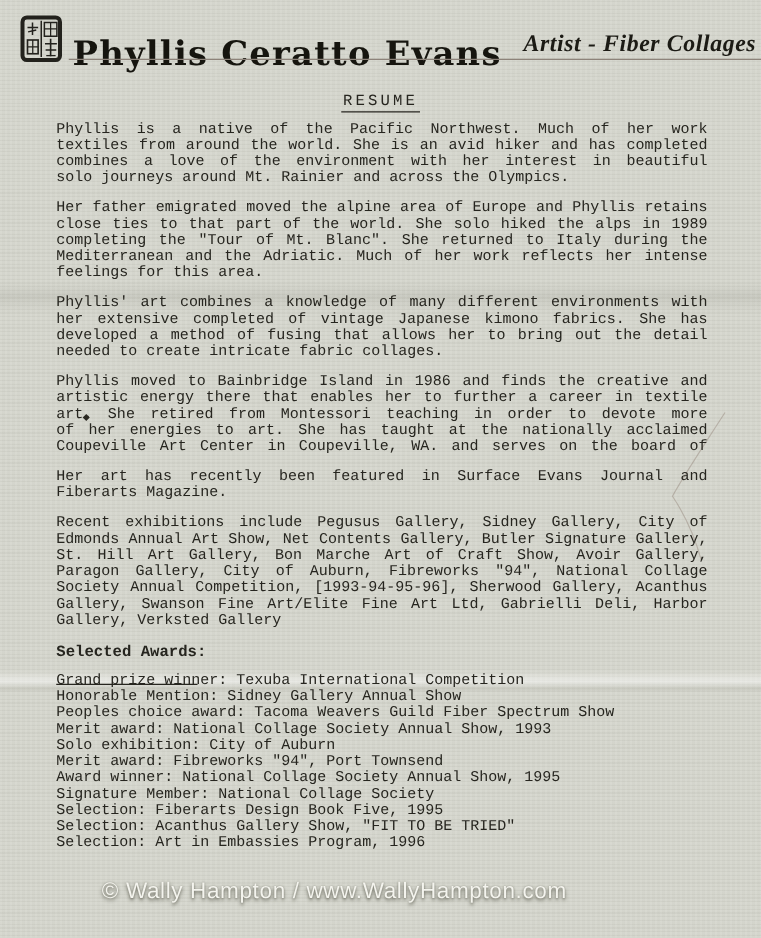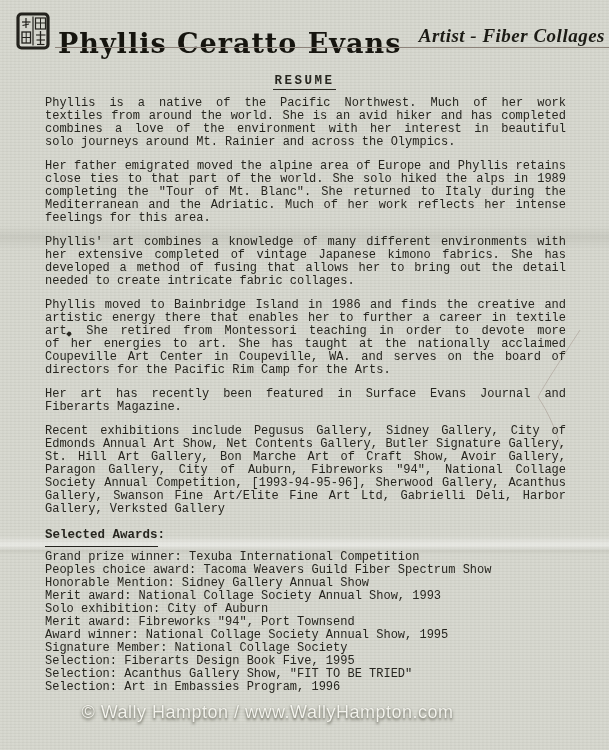"RESUME" .title { font-weight: bold -> normal }
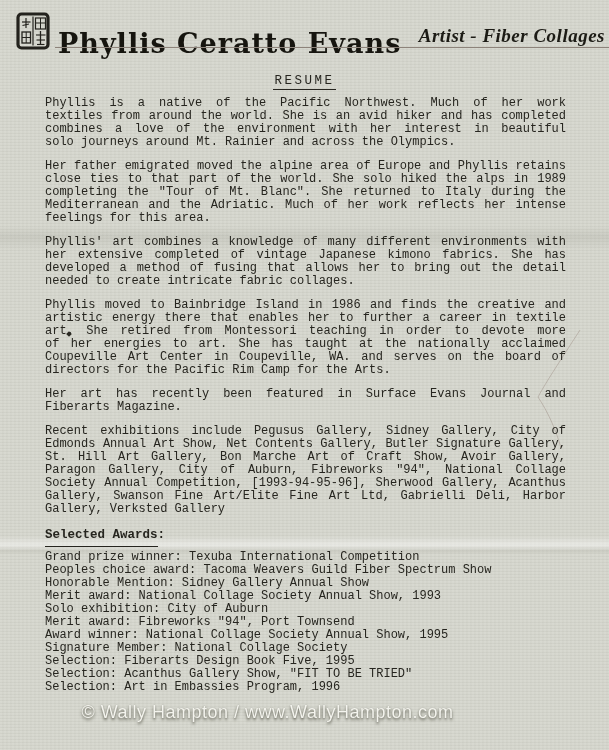"directors for the Pacific Rim" div.line { html: <div>directors for the Pacific Rim Camp for the Arts.</div> -> none }
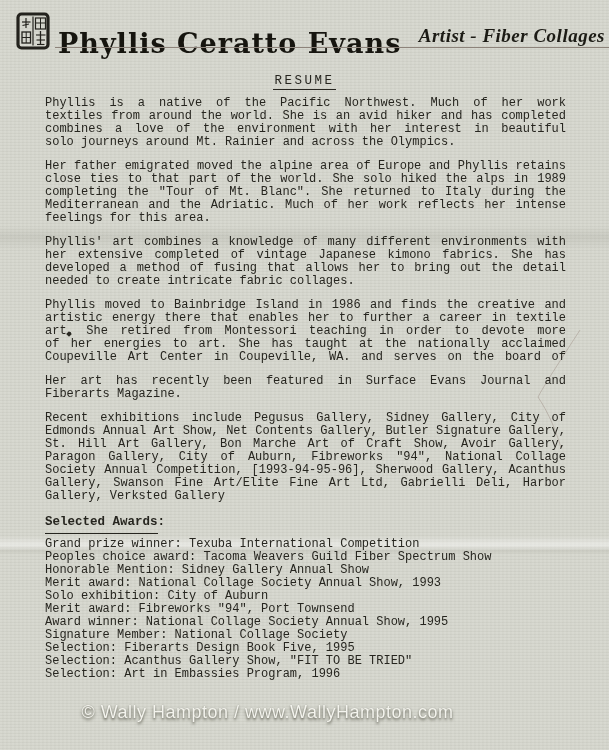"Selected Awards" .awards-heading .u { padding-bottom: 4px -> 18px }
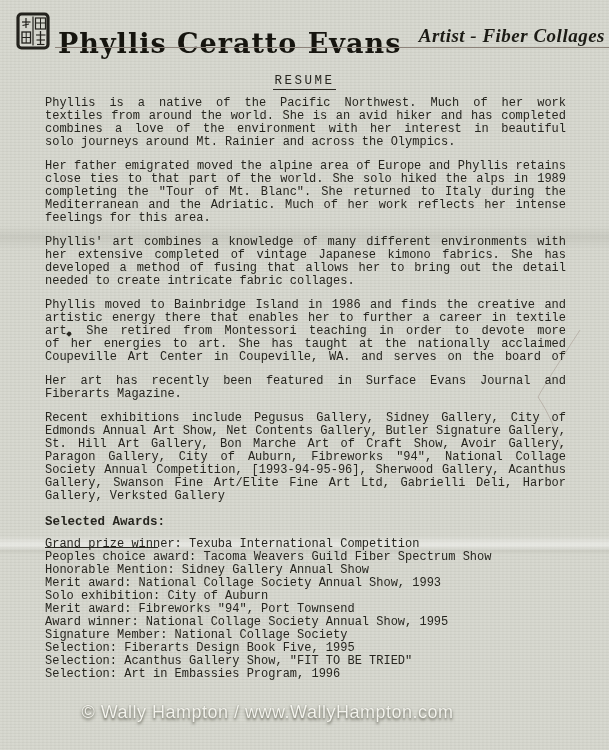"Peoples choice award: Tacoma Weavers" div.award-line { order: before "Honorable Mention: Sidney Gallery Annual" -> after "Honorable Mention: Sidney Gallery Annual" }
